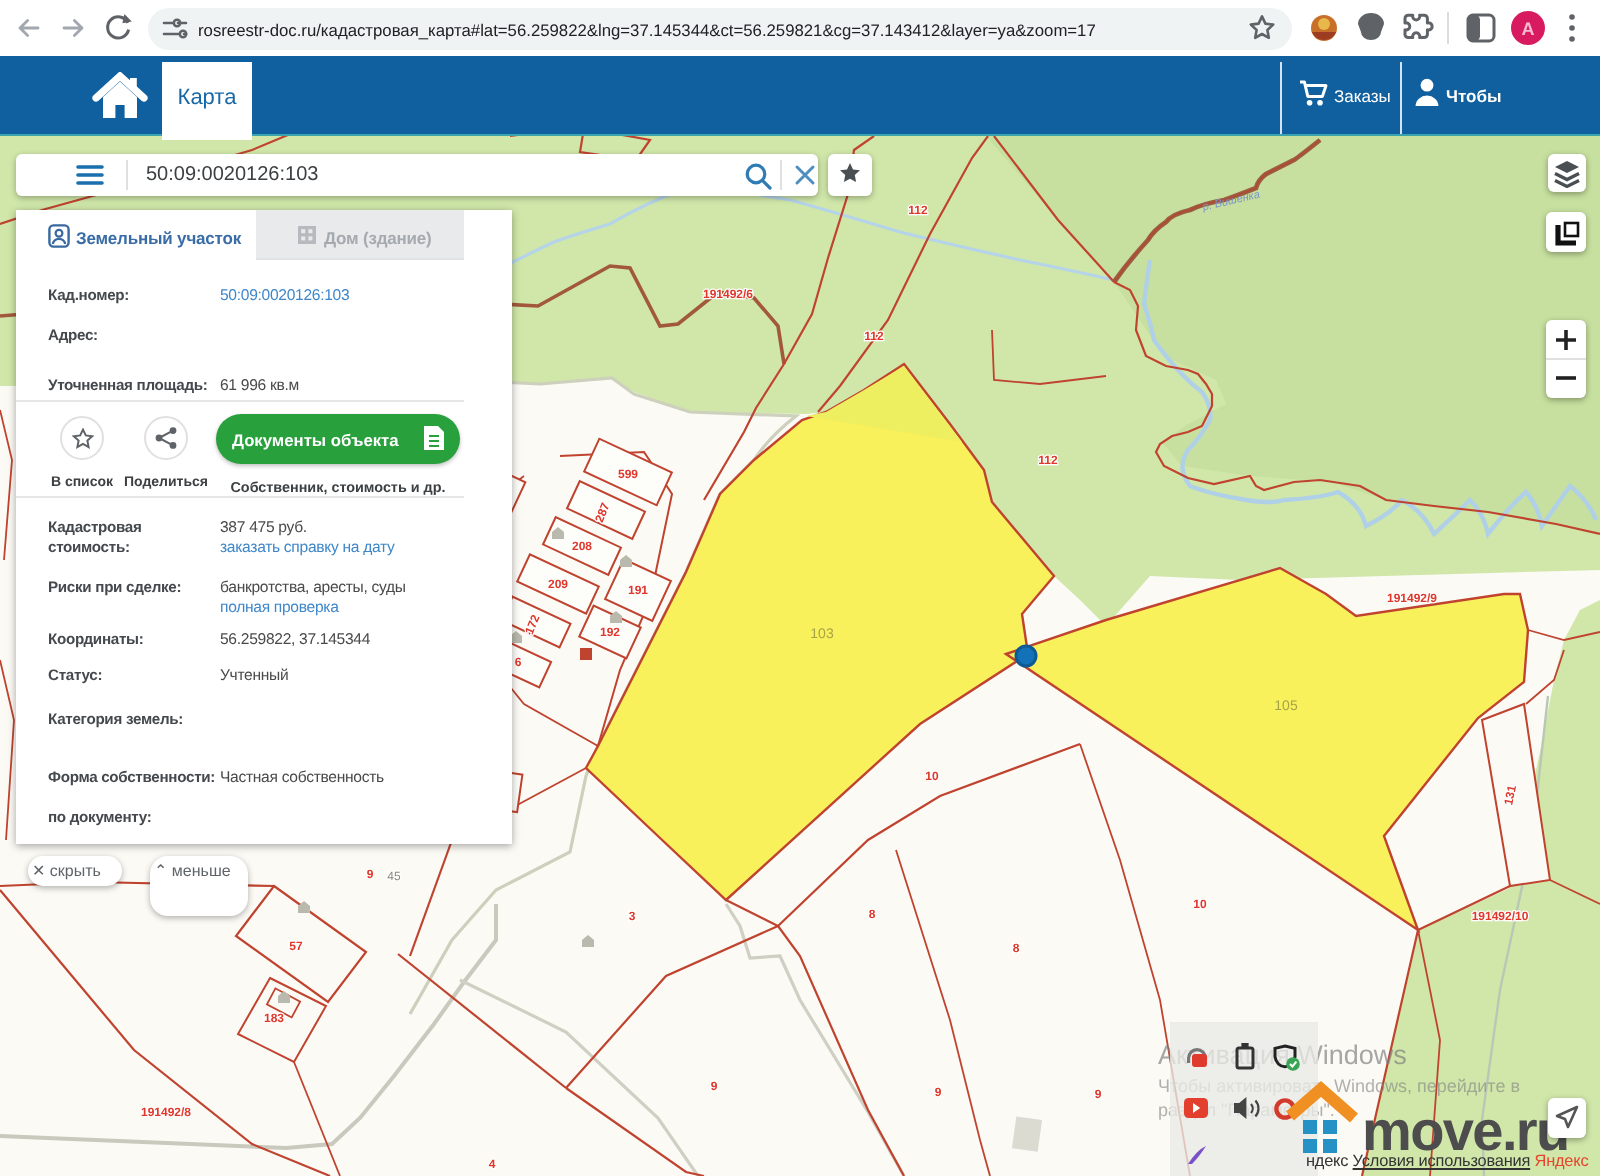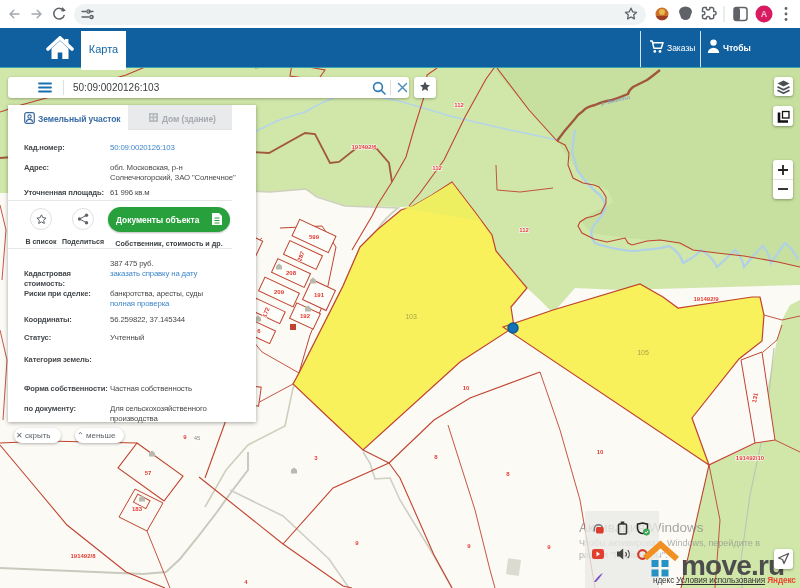"rosreestr-doc.ru/кадастровая_карта#lat=5" div { html: none -> <div>rosreestr-doc.ru/кадастровая_карта#lat=56.259822&amp;lng=37.145344&amp;ct=56.259821&amp;cg=37.143412&amp;layer=ya&amp;zoom=17</div> }
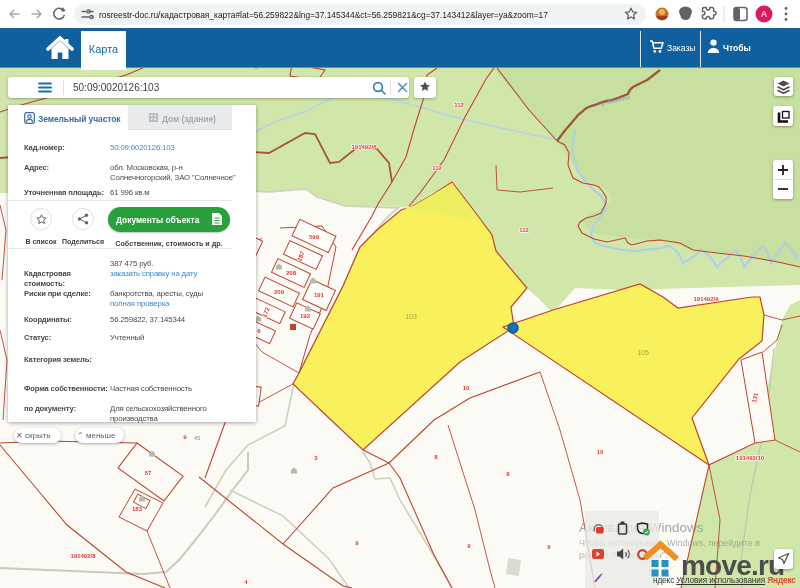"обл. Московская, р-н" div.val { html: <div>обл. Московская, р-н<br>Солнечногорский, ЗАО "Солнечное"</div> -> none }
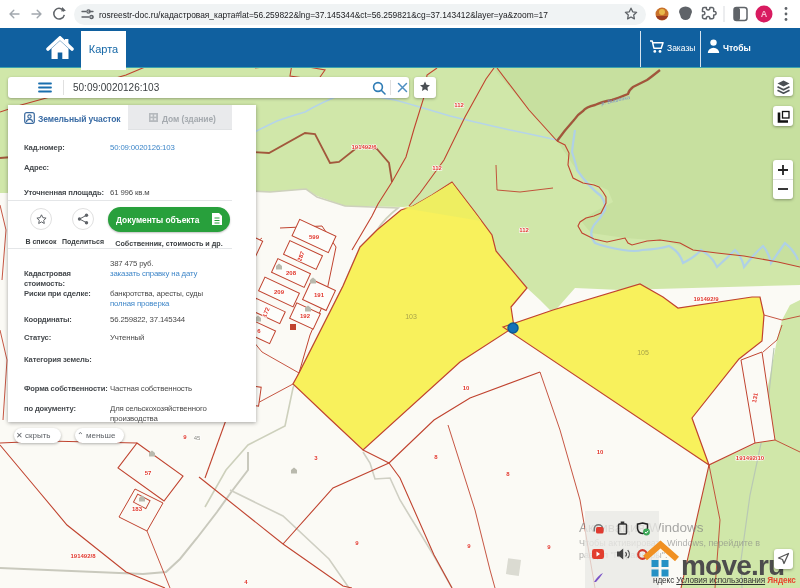"Кадастровая" div.lbl { top: 164px -> 154px }
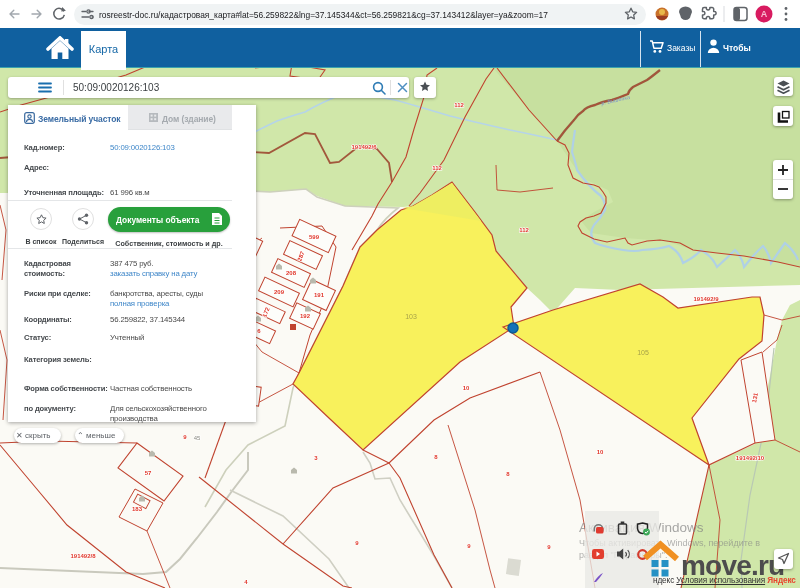"Для сельскохозяйственного" div.val { html: <div>Для сельскохозяйственного<br>производства</div> -> none }
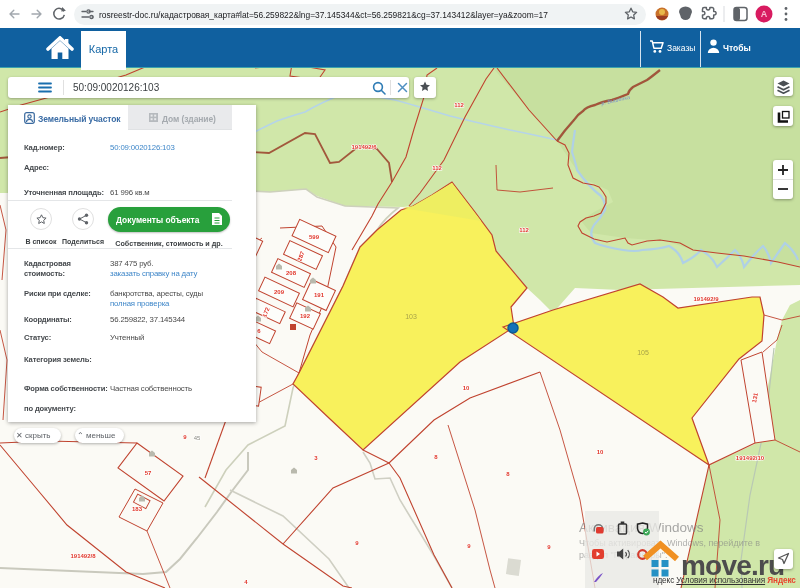"⌃ меньше" div.pill { height: 15px -> 30px }
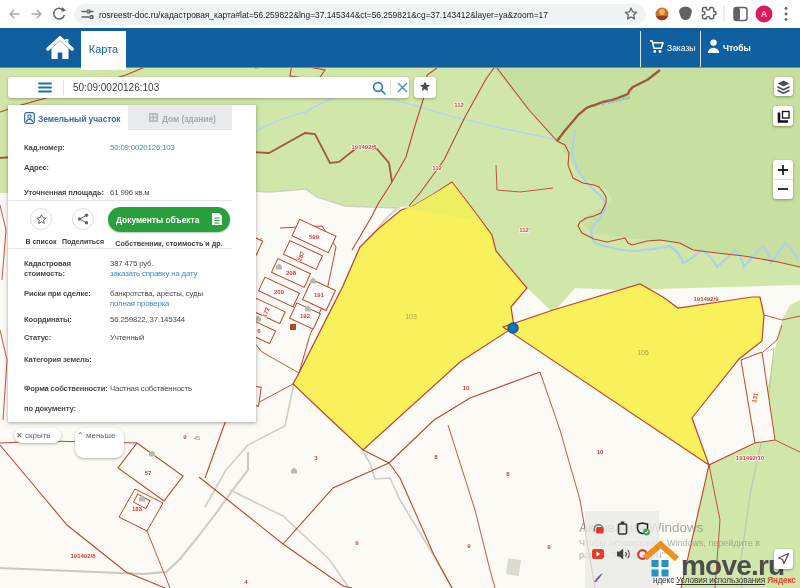"Яндекс" span { font-weight: bold -> normal }
